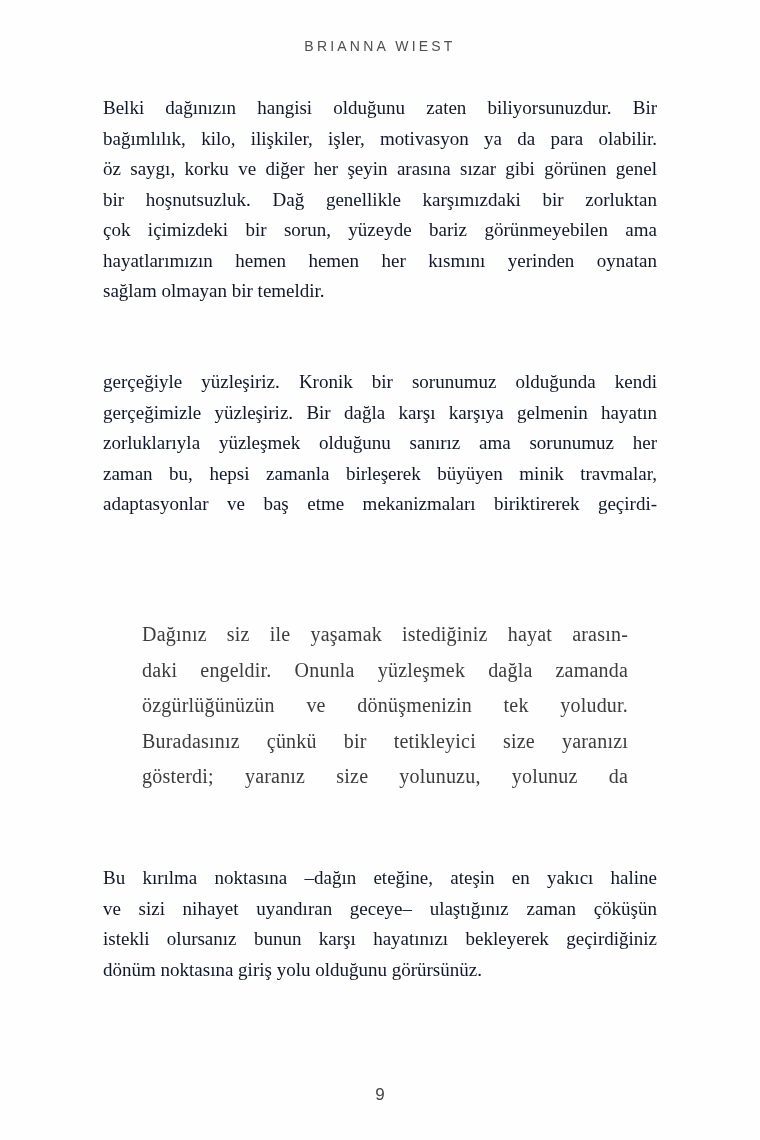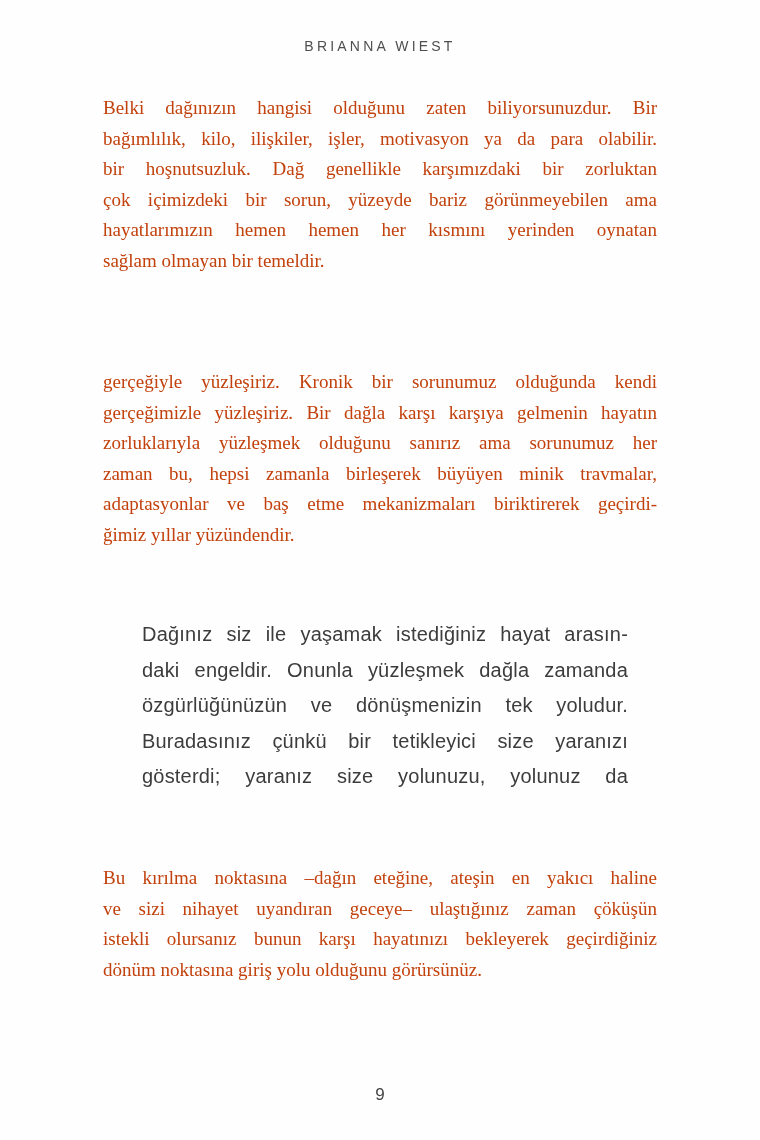"Belki dağınızın hangisi olduğunu zaten" .para { color: #c2410c -> #0f172a }
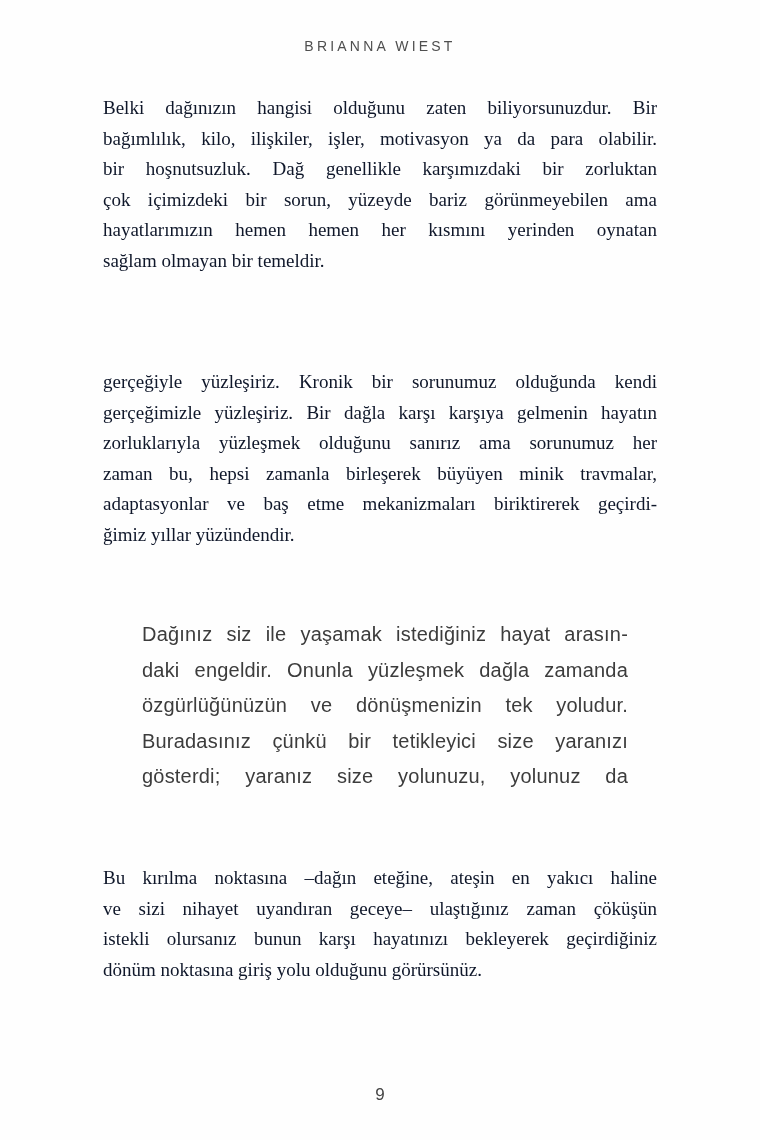"öz saygı, korku ve diğer" div.line { html: none -> <div>öz saygı, korku ve diğer her şeyin arasına sızar gibi görünen genel</div> }
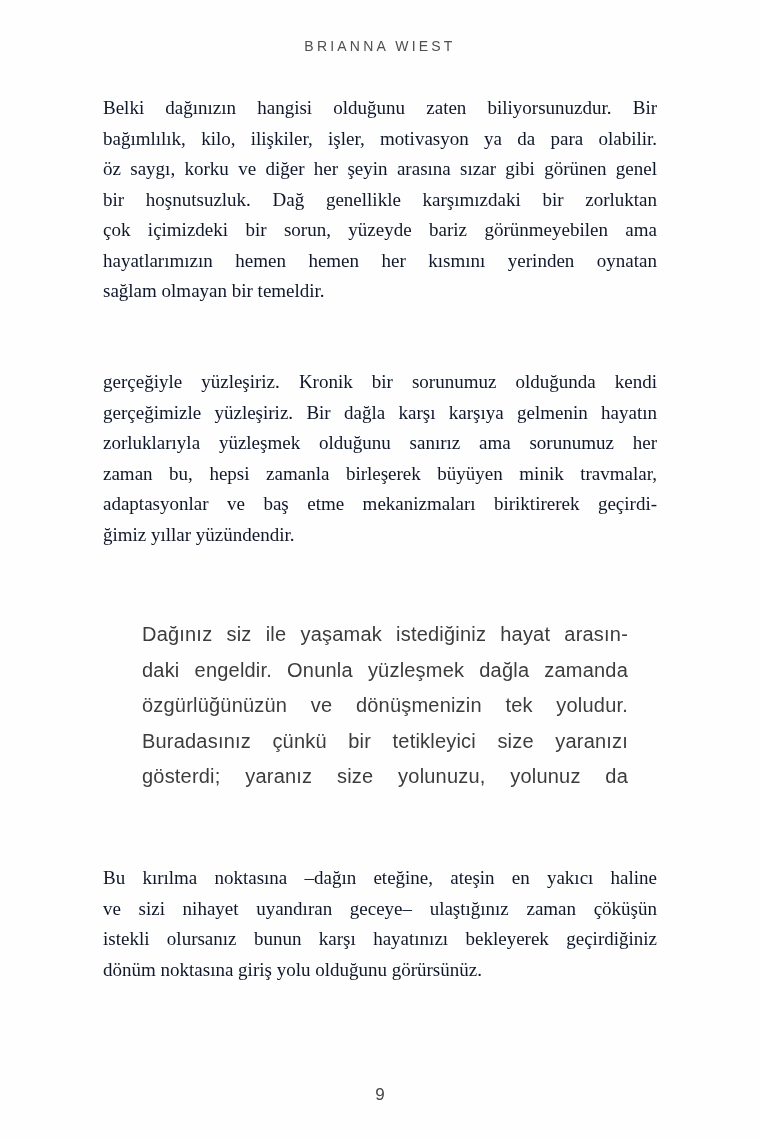"ğimiz yıllar yüzündendir." div.line { html: <div>ğimiz yıllar yüzündendir.</div> -> none }
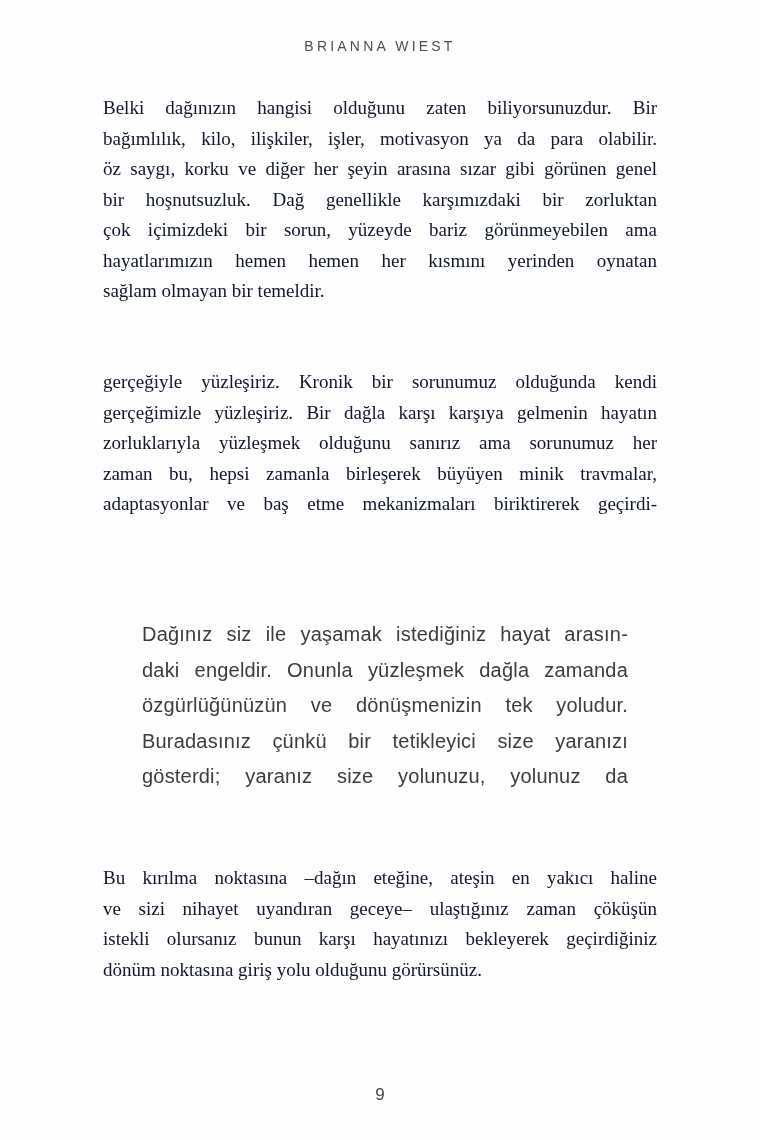"Dağınız siz ile yaşamak istediğiniz" .quote { font-family: Liberation Sans, sans-serif -> Liberation Serif, serif }
